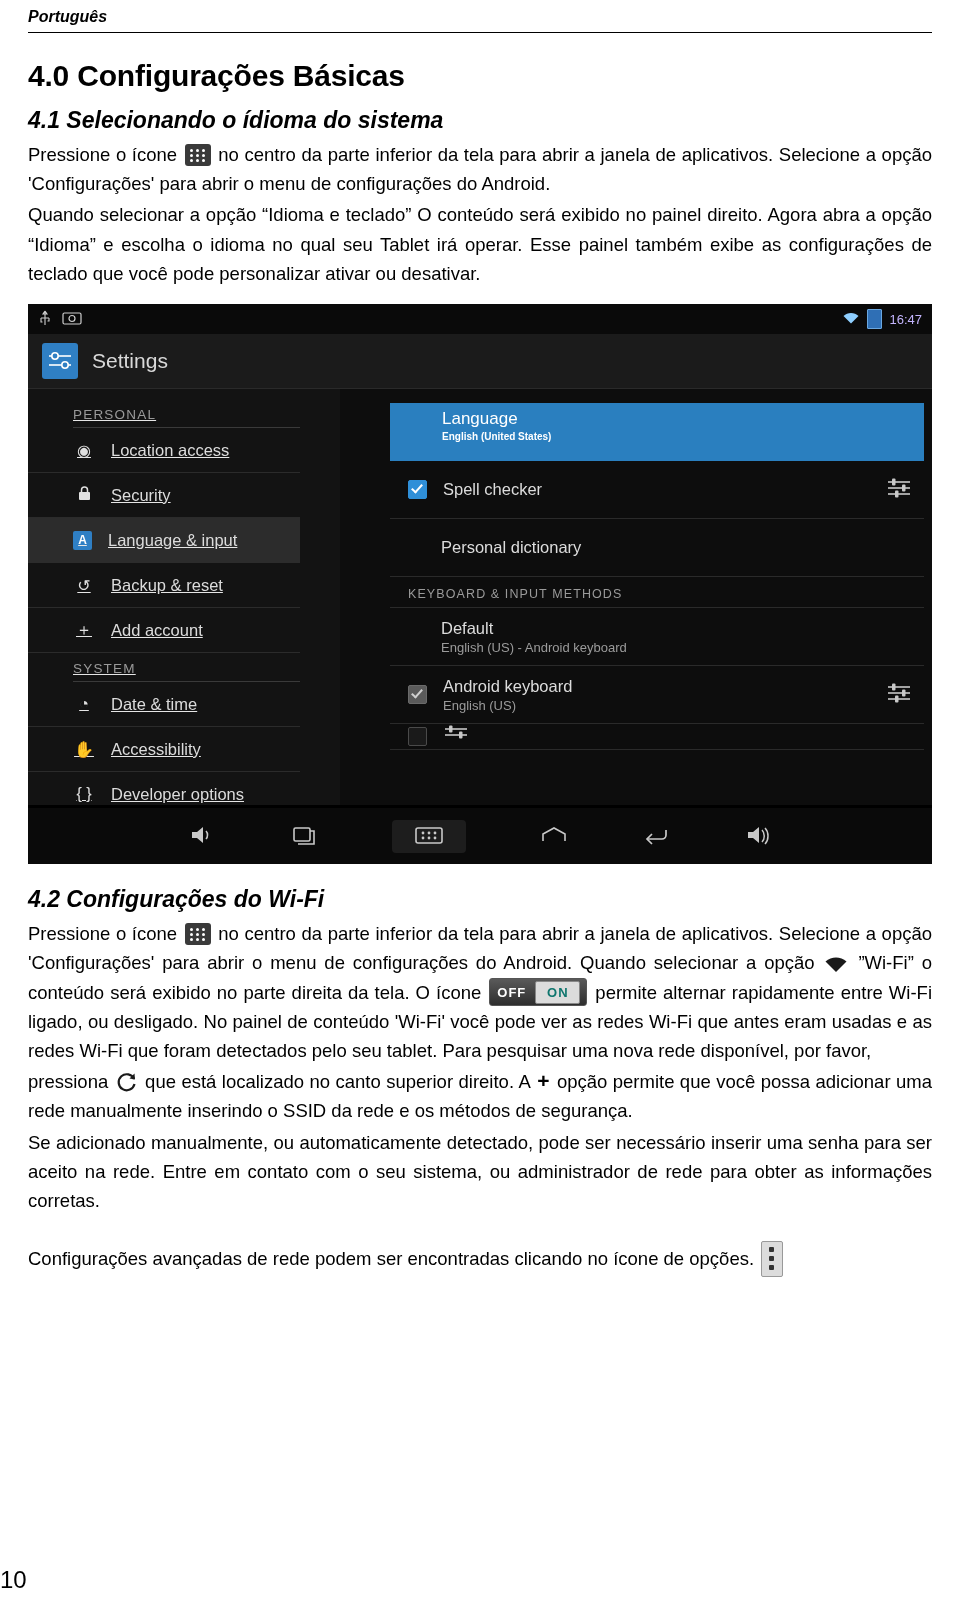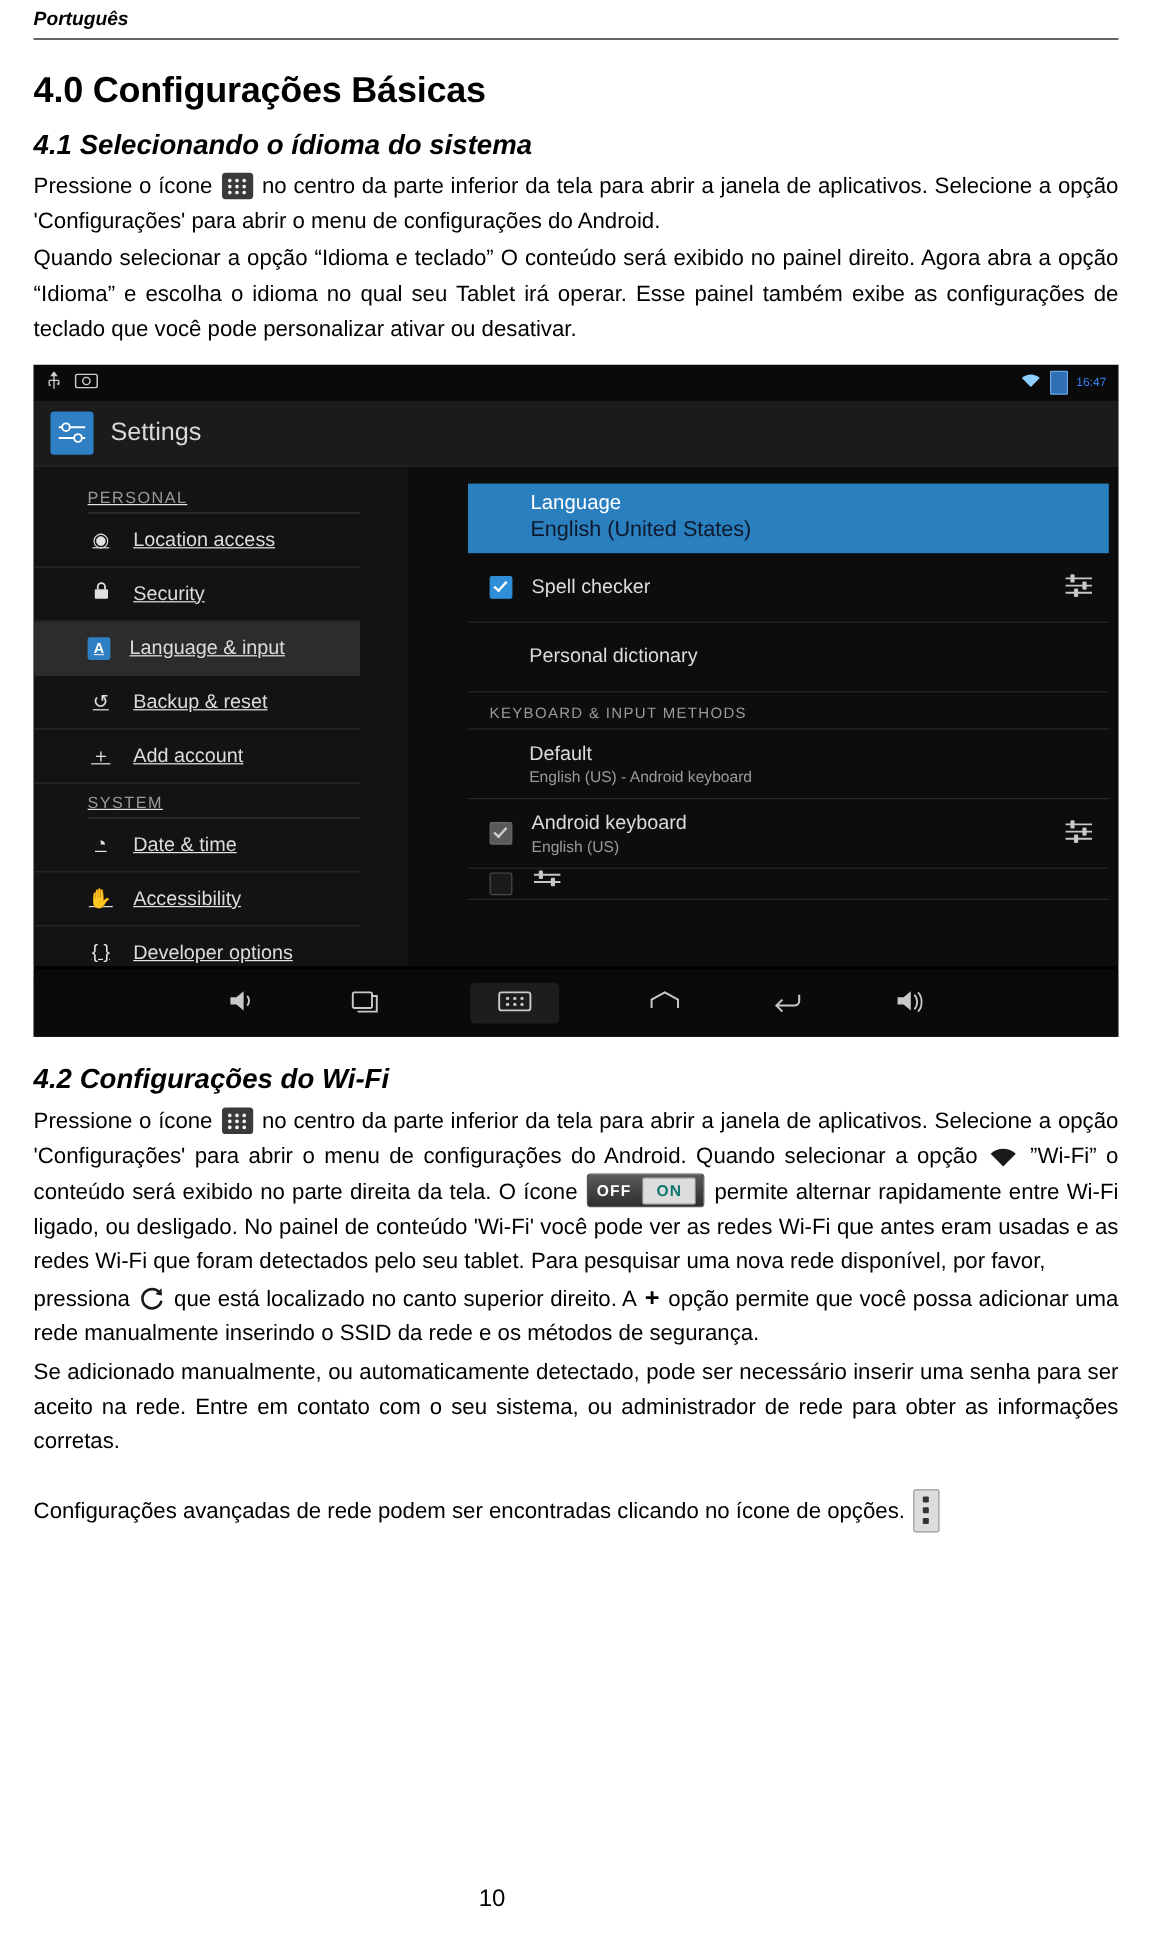"16:47" .status-clock { color: #3b82f6 -> #c4b5fd; font-size: 10px -> 13px }
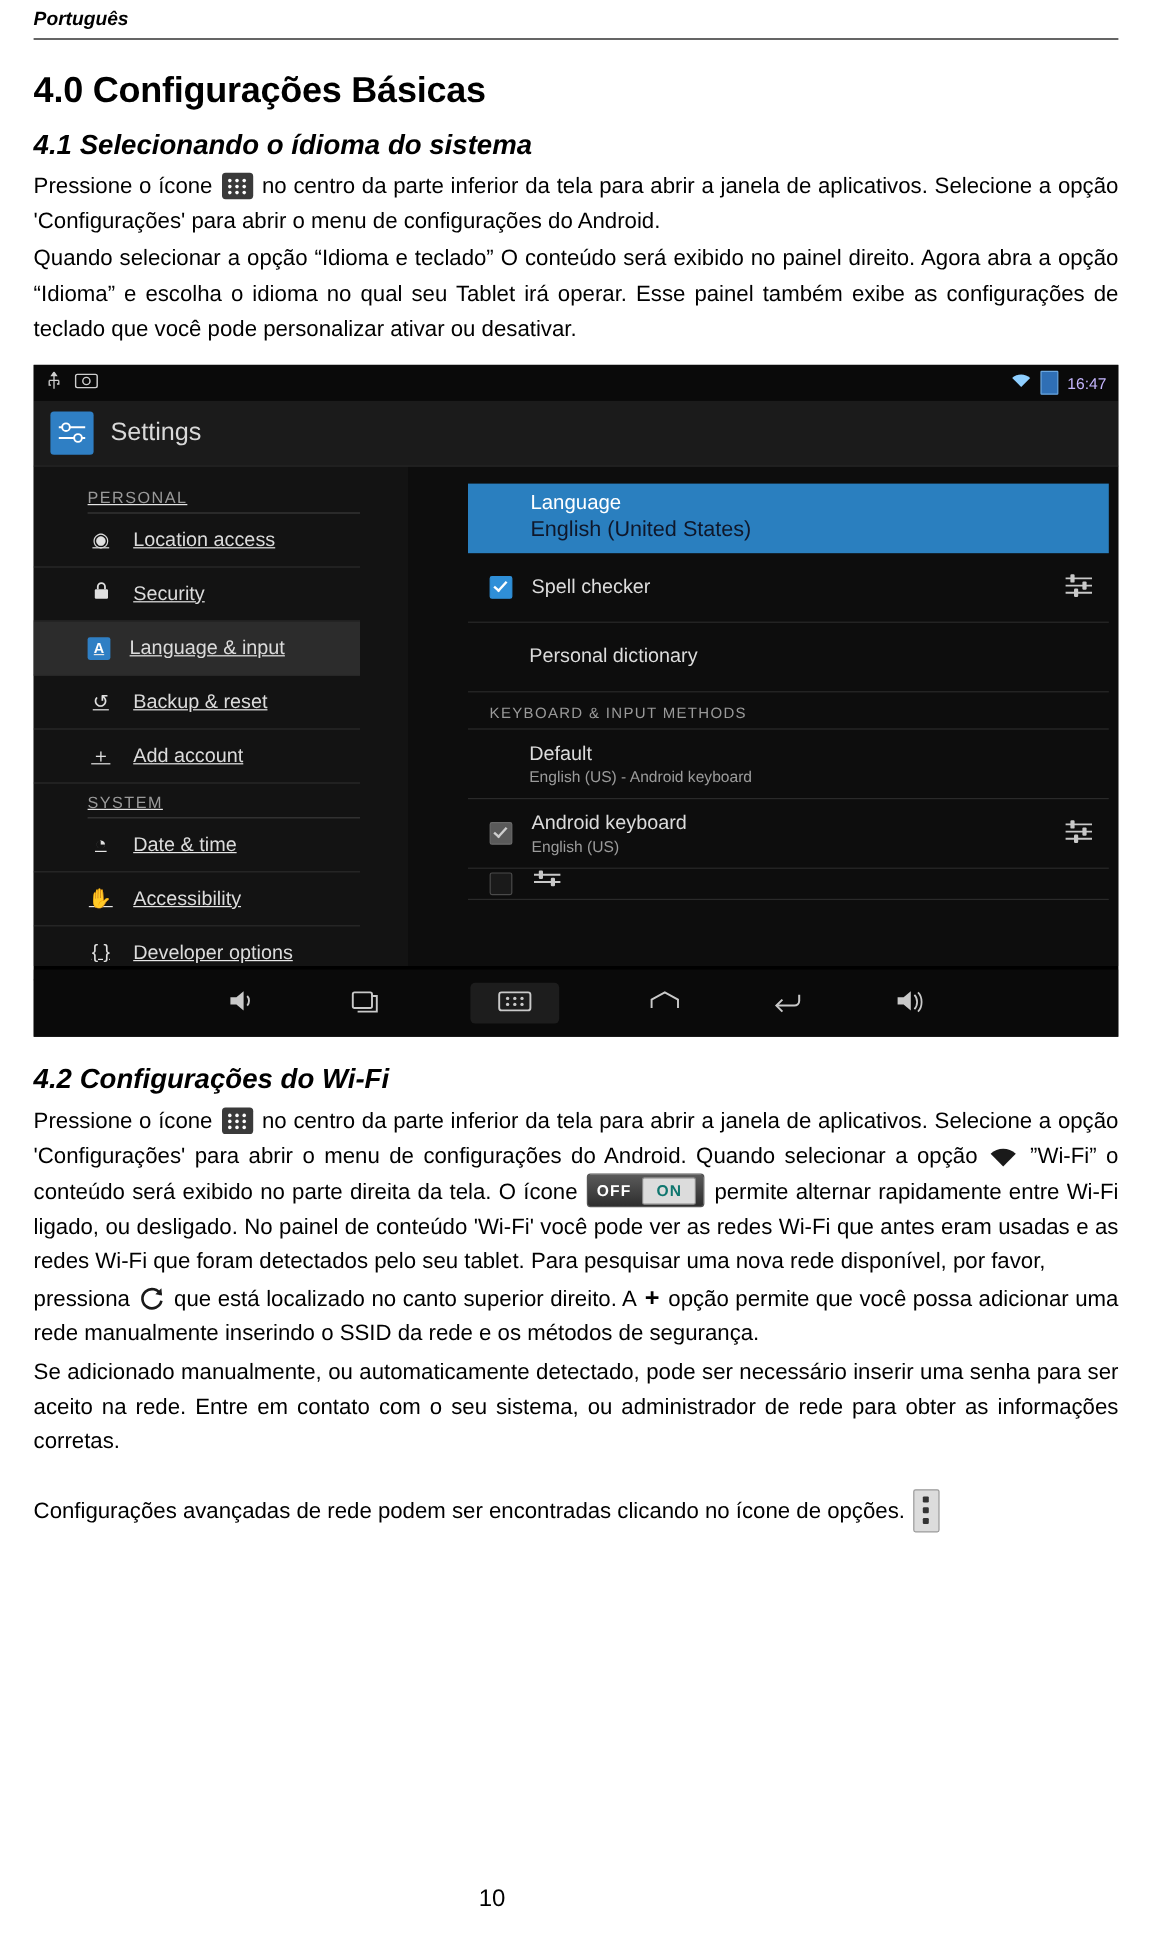"English (United States)" .lang-banner .t2 { color: #0f172a -> #ffffff; font-size: 18px -> 10px; font-weight: none -> bold }
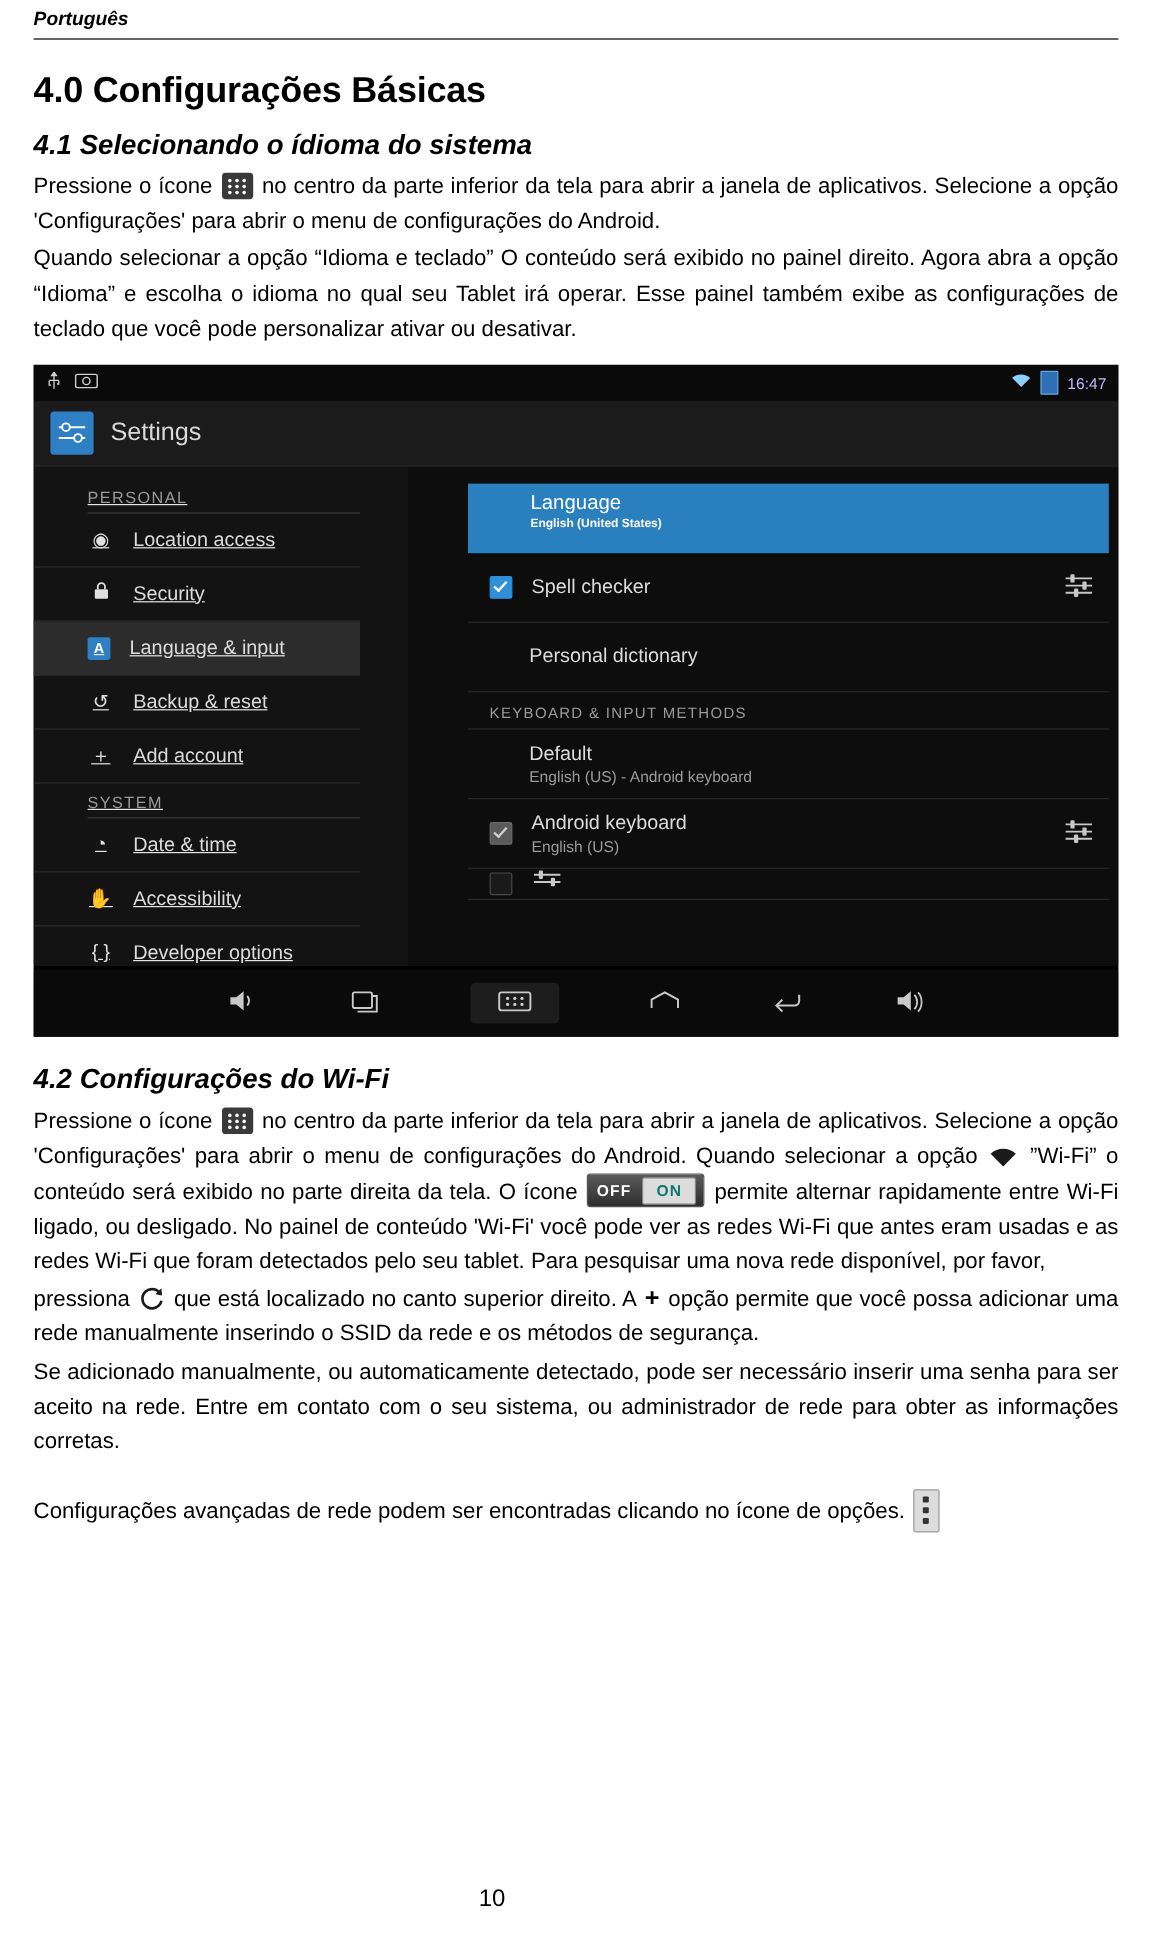"10" .page-number { font-size: 20px -> 24px; text-align: center -> left }
